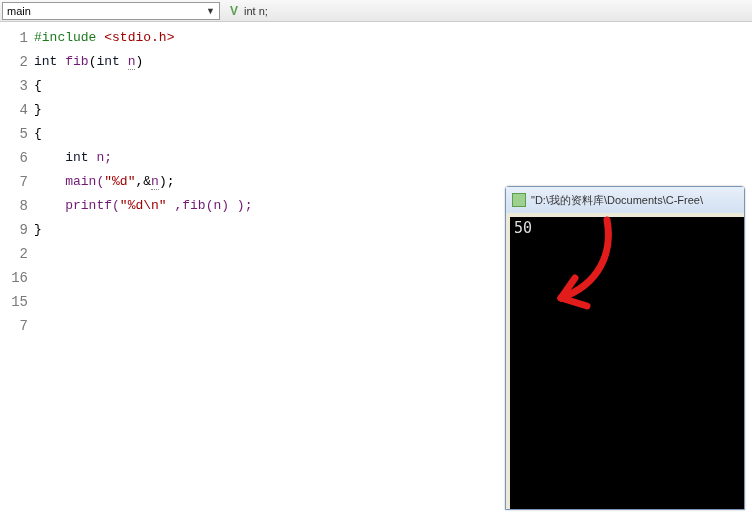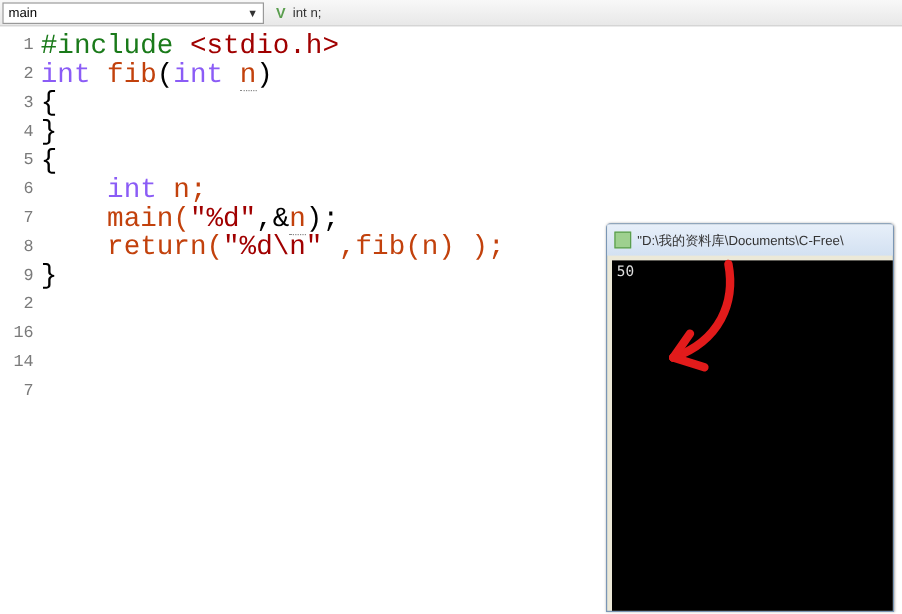"#include <stdio.h>" .line { font-size: 23px -> 13px }
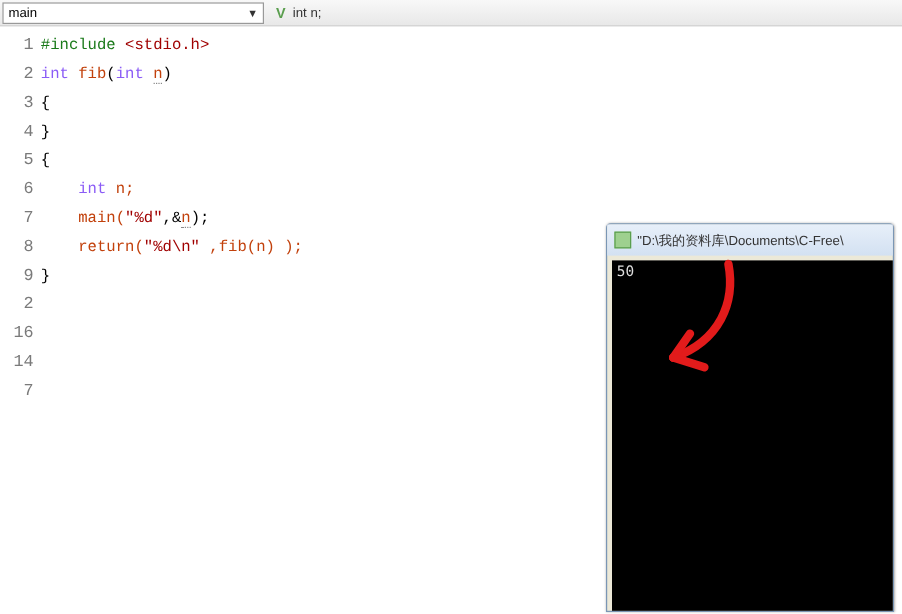"int" .kw { color: #8b5cf6 -> #0f172a }
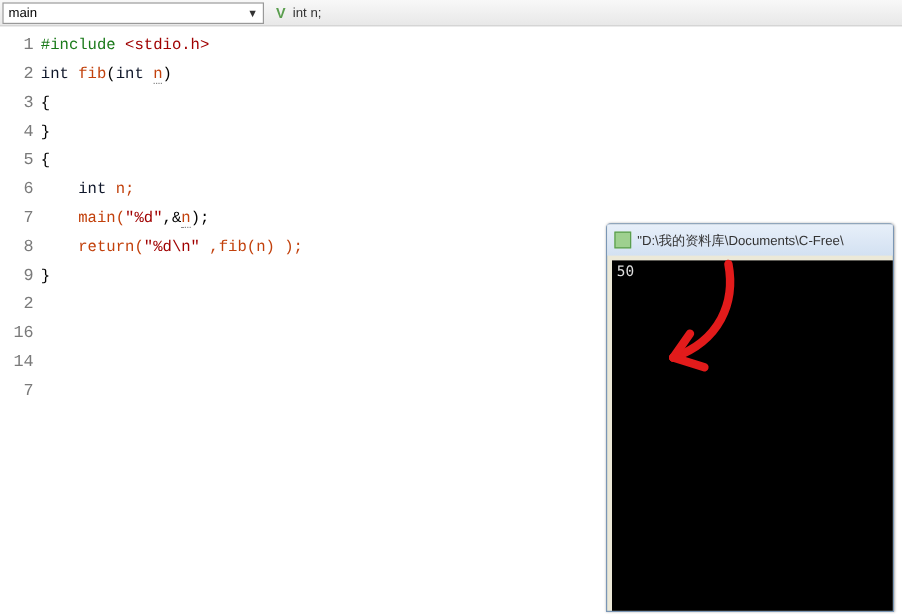"fib" .id { color: #c2410c -> #701a75 }
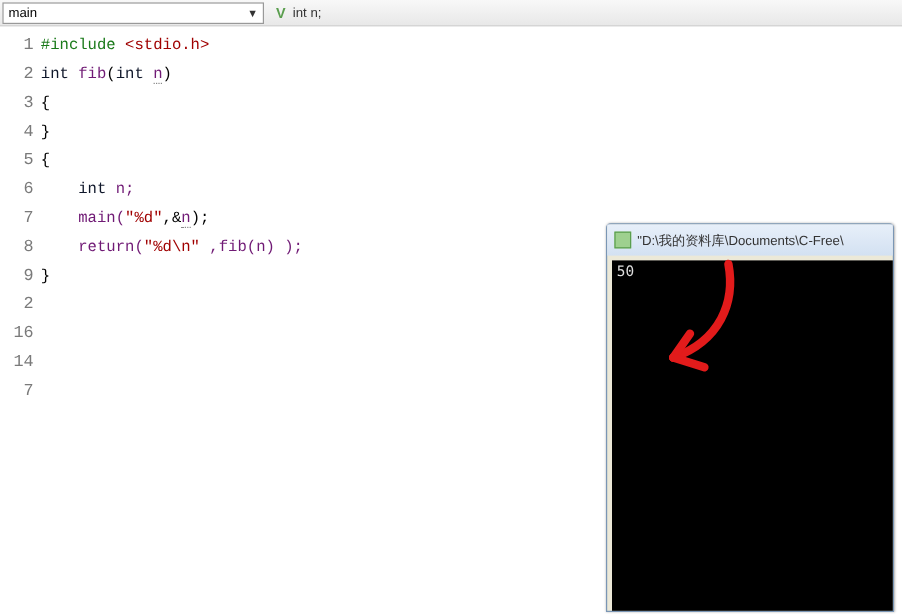"return(" span.id { text: return -> printf }
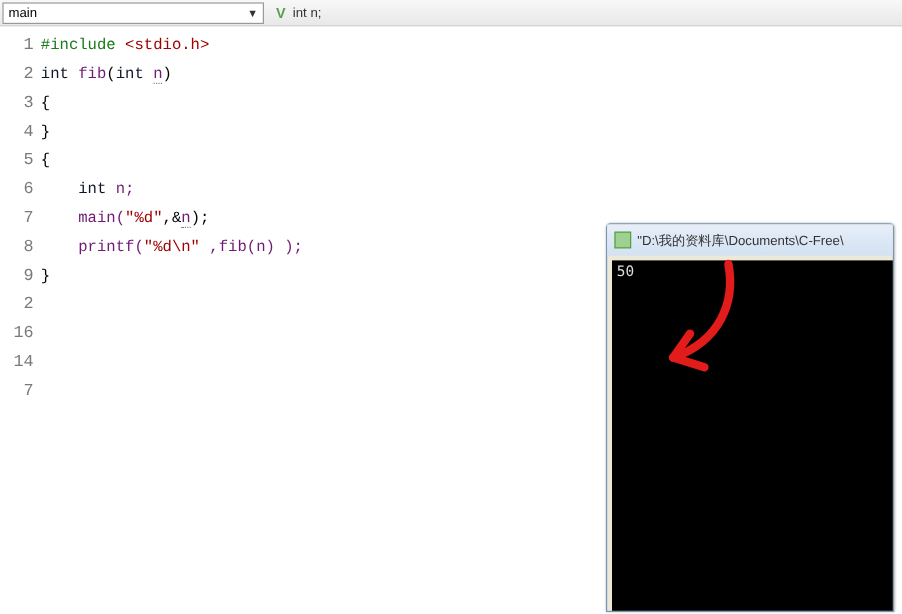"50" .console { font-size: 12px -> 15px }
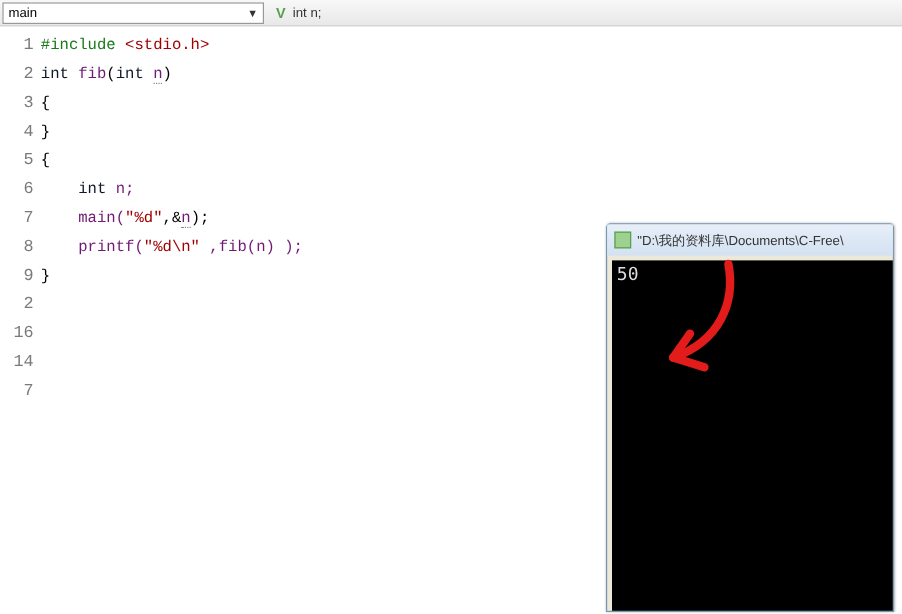"14" div { text: 14 -> 15 }
